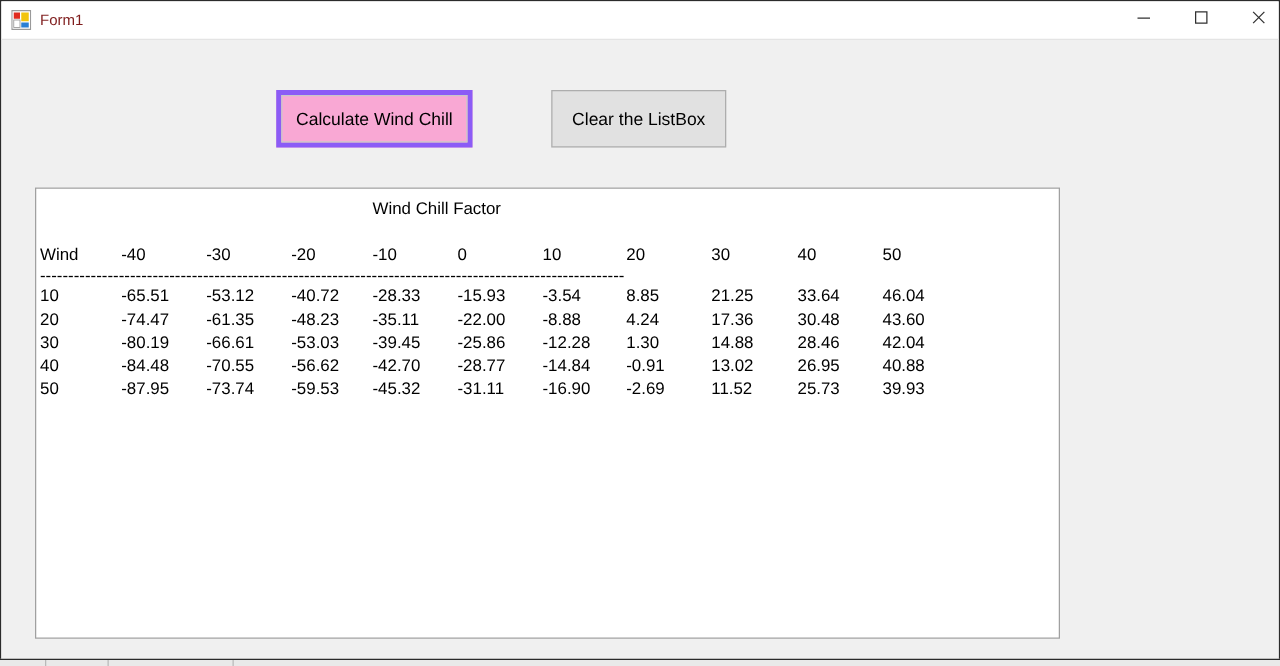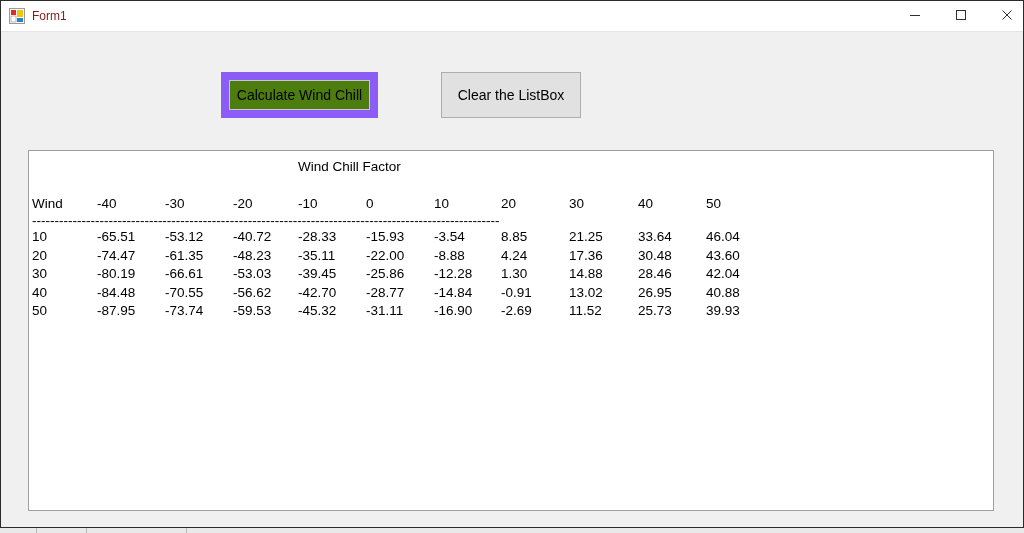"Calculate Wind Chill" .btn.focused { background: #4d7c0f -> #f9a8d4; border: 8px solid #8b5cf6 -> 4px solid #8b5cf6 }
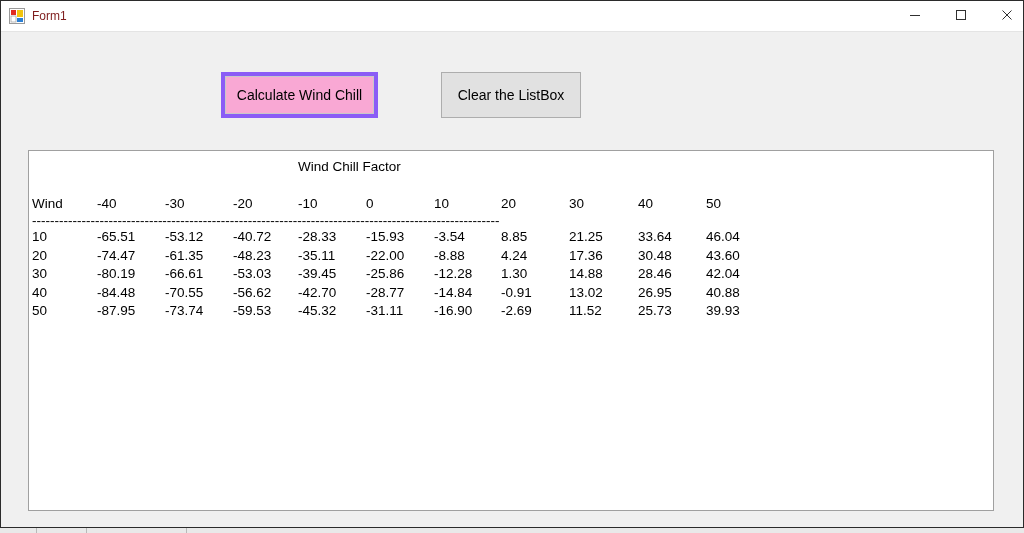"Wind Chill Factor" .listbox { width: 966px -> 820px }
